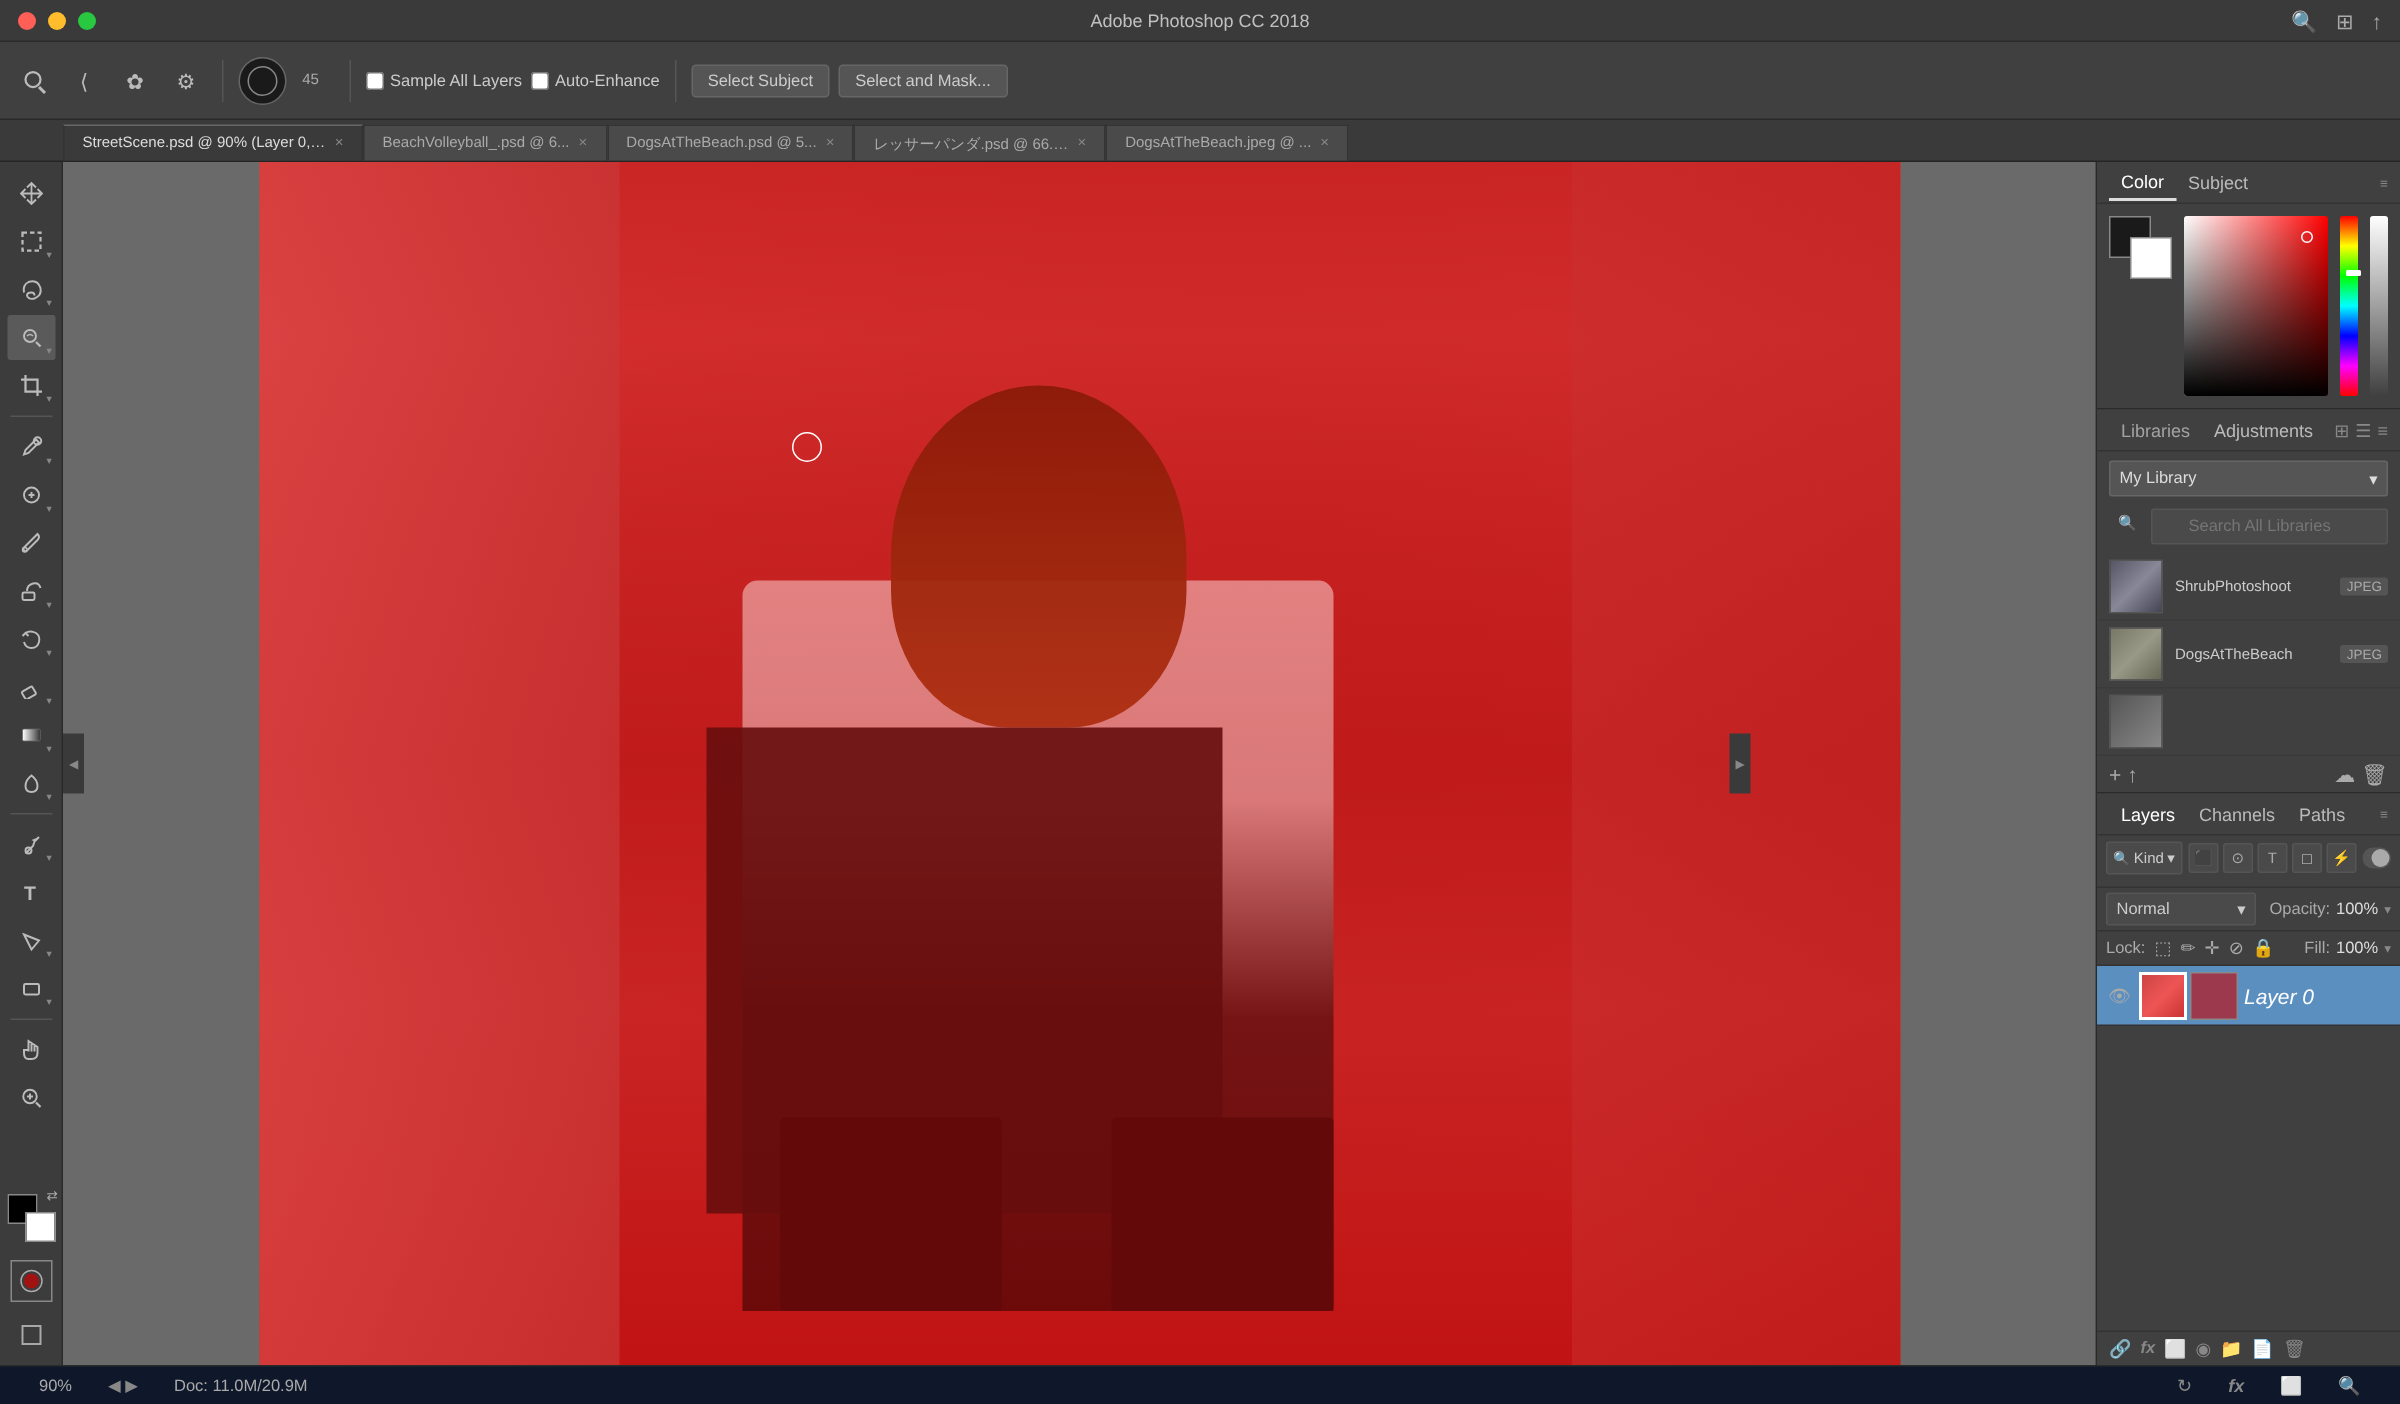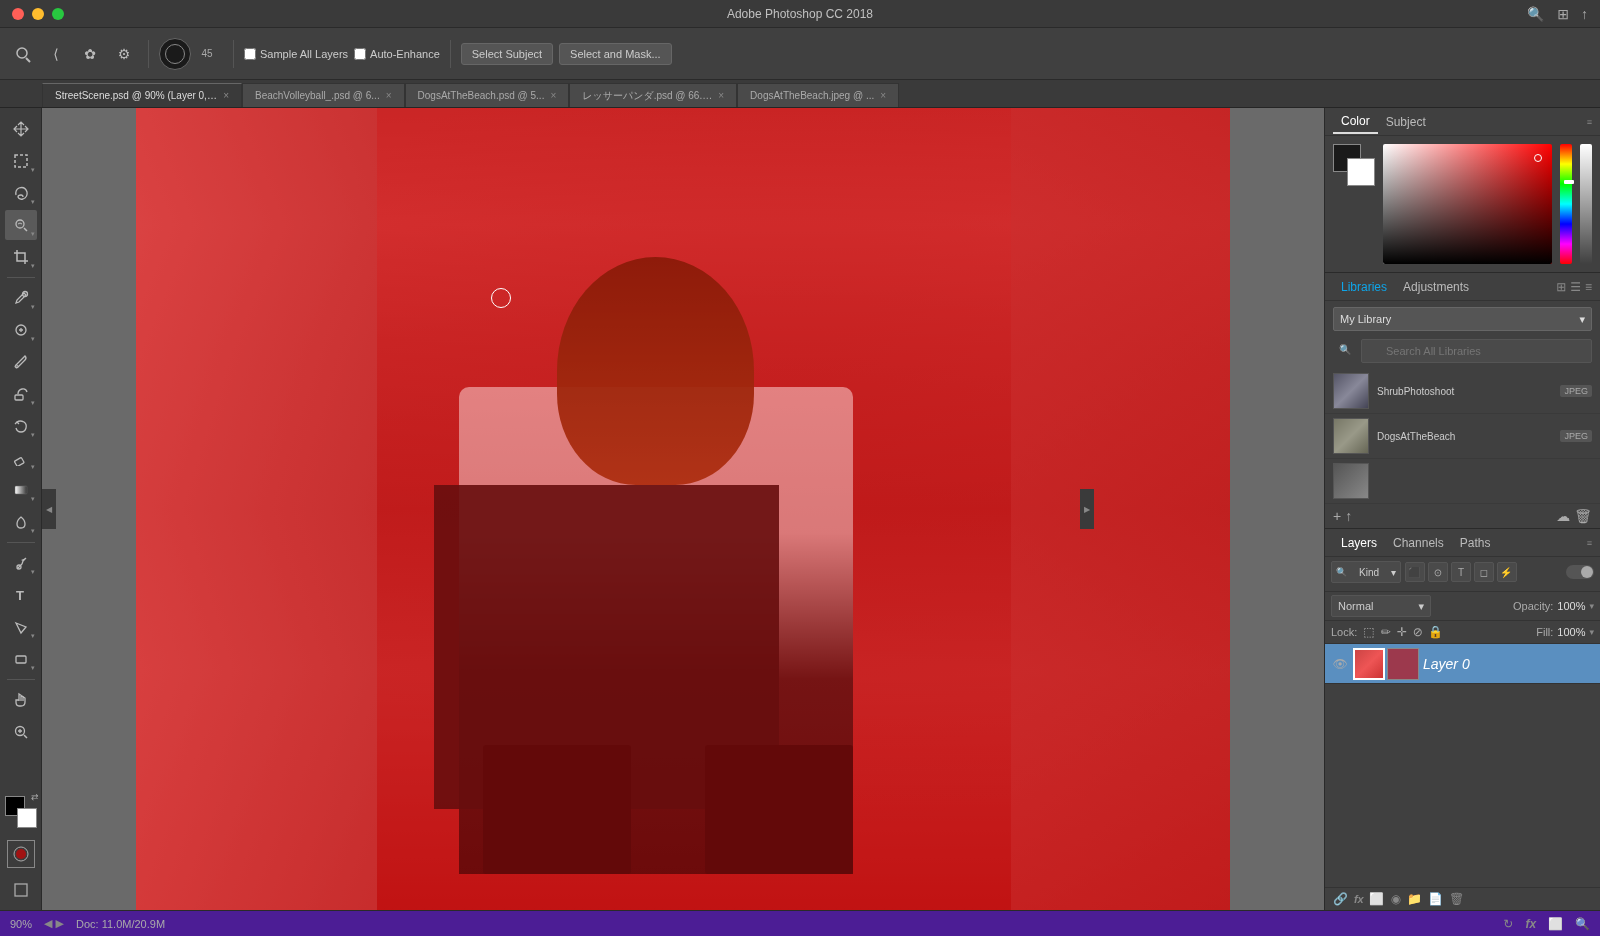"Color" #right-panels { width: 276px -> 203px }
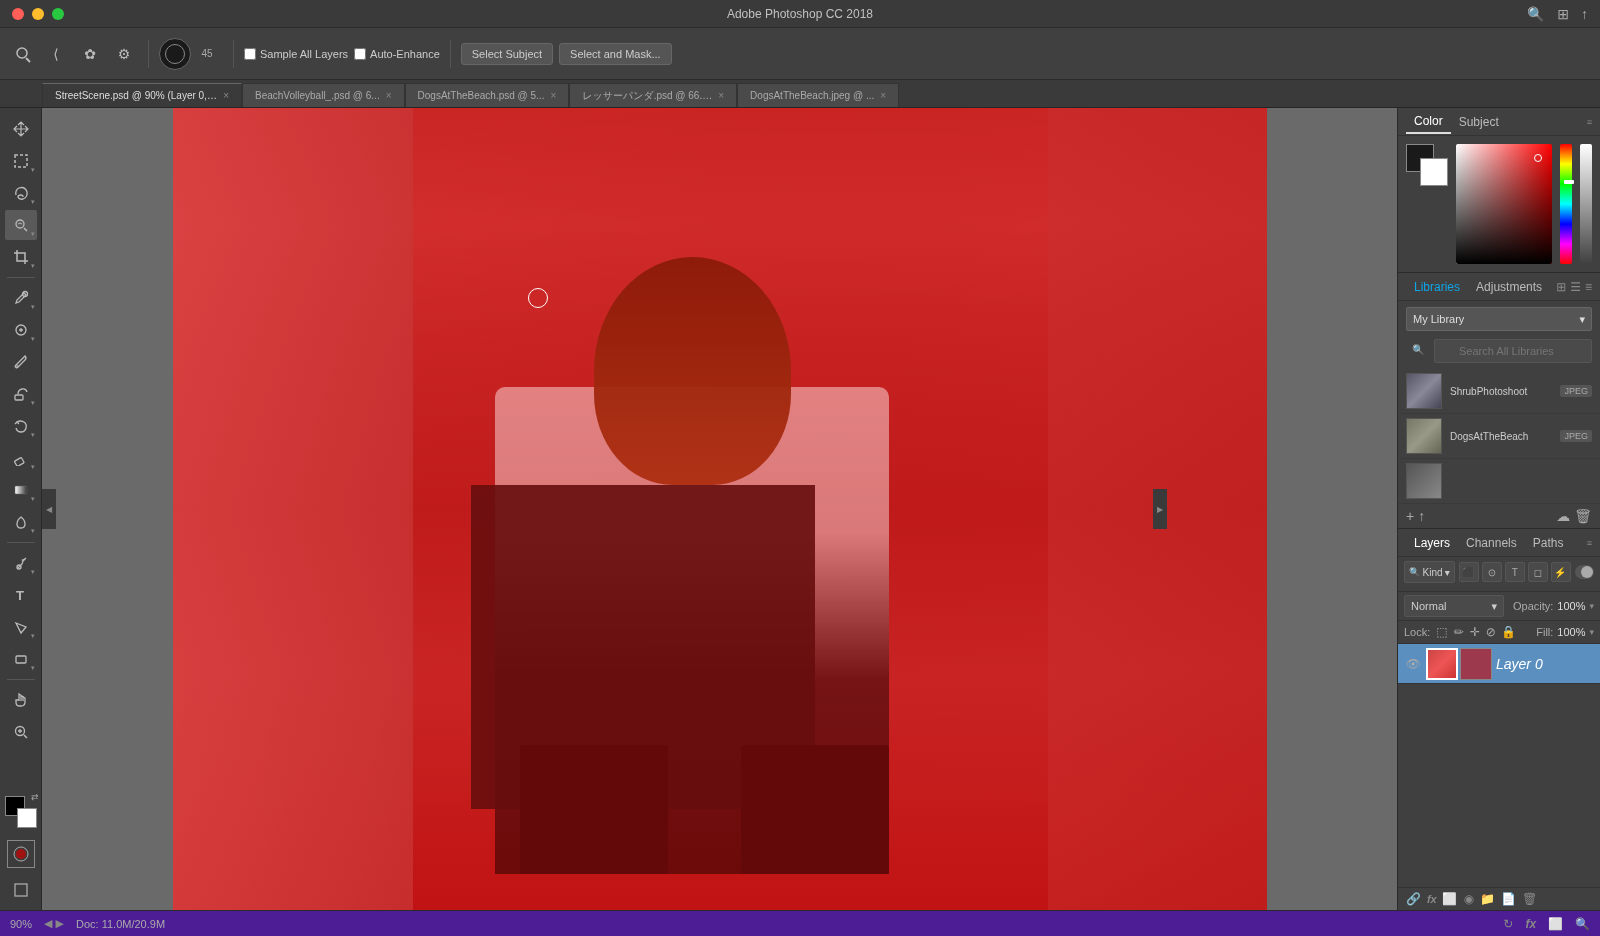"Libraries" .lib-tab.active { color: #0ea5e9 -> #a3a3a3 }
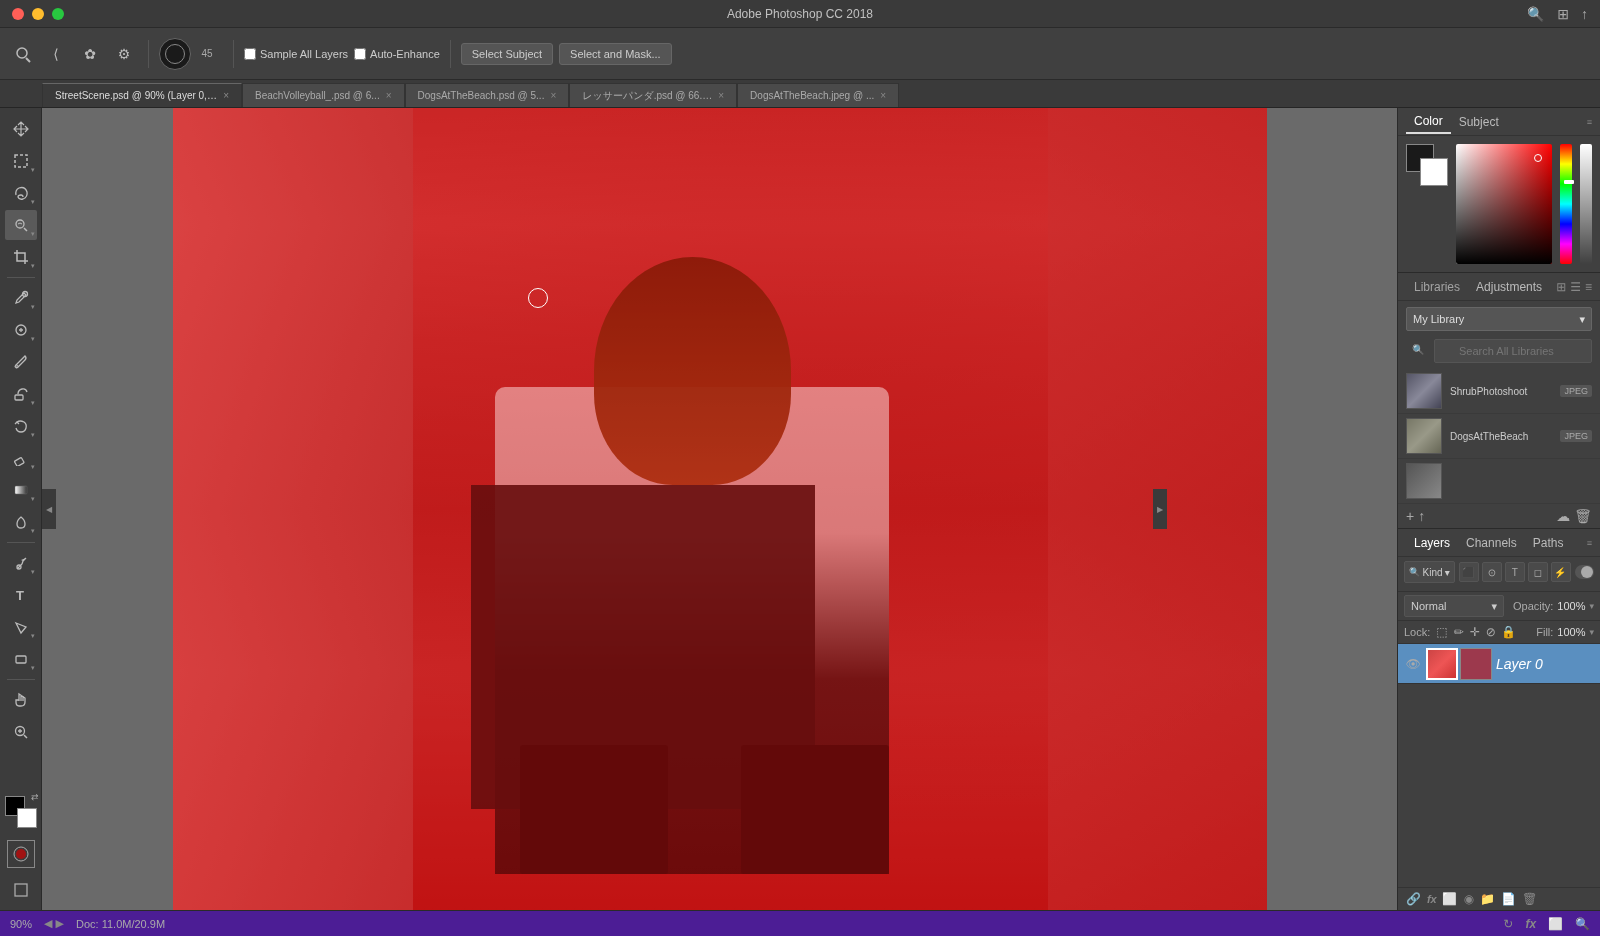"90%" #statusbar { background: #4c1d95 -> #0f172a; gap: 12px -> 24px; padding: 0 10px -> 0 26px }
